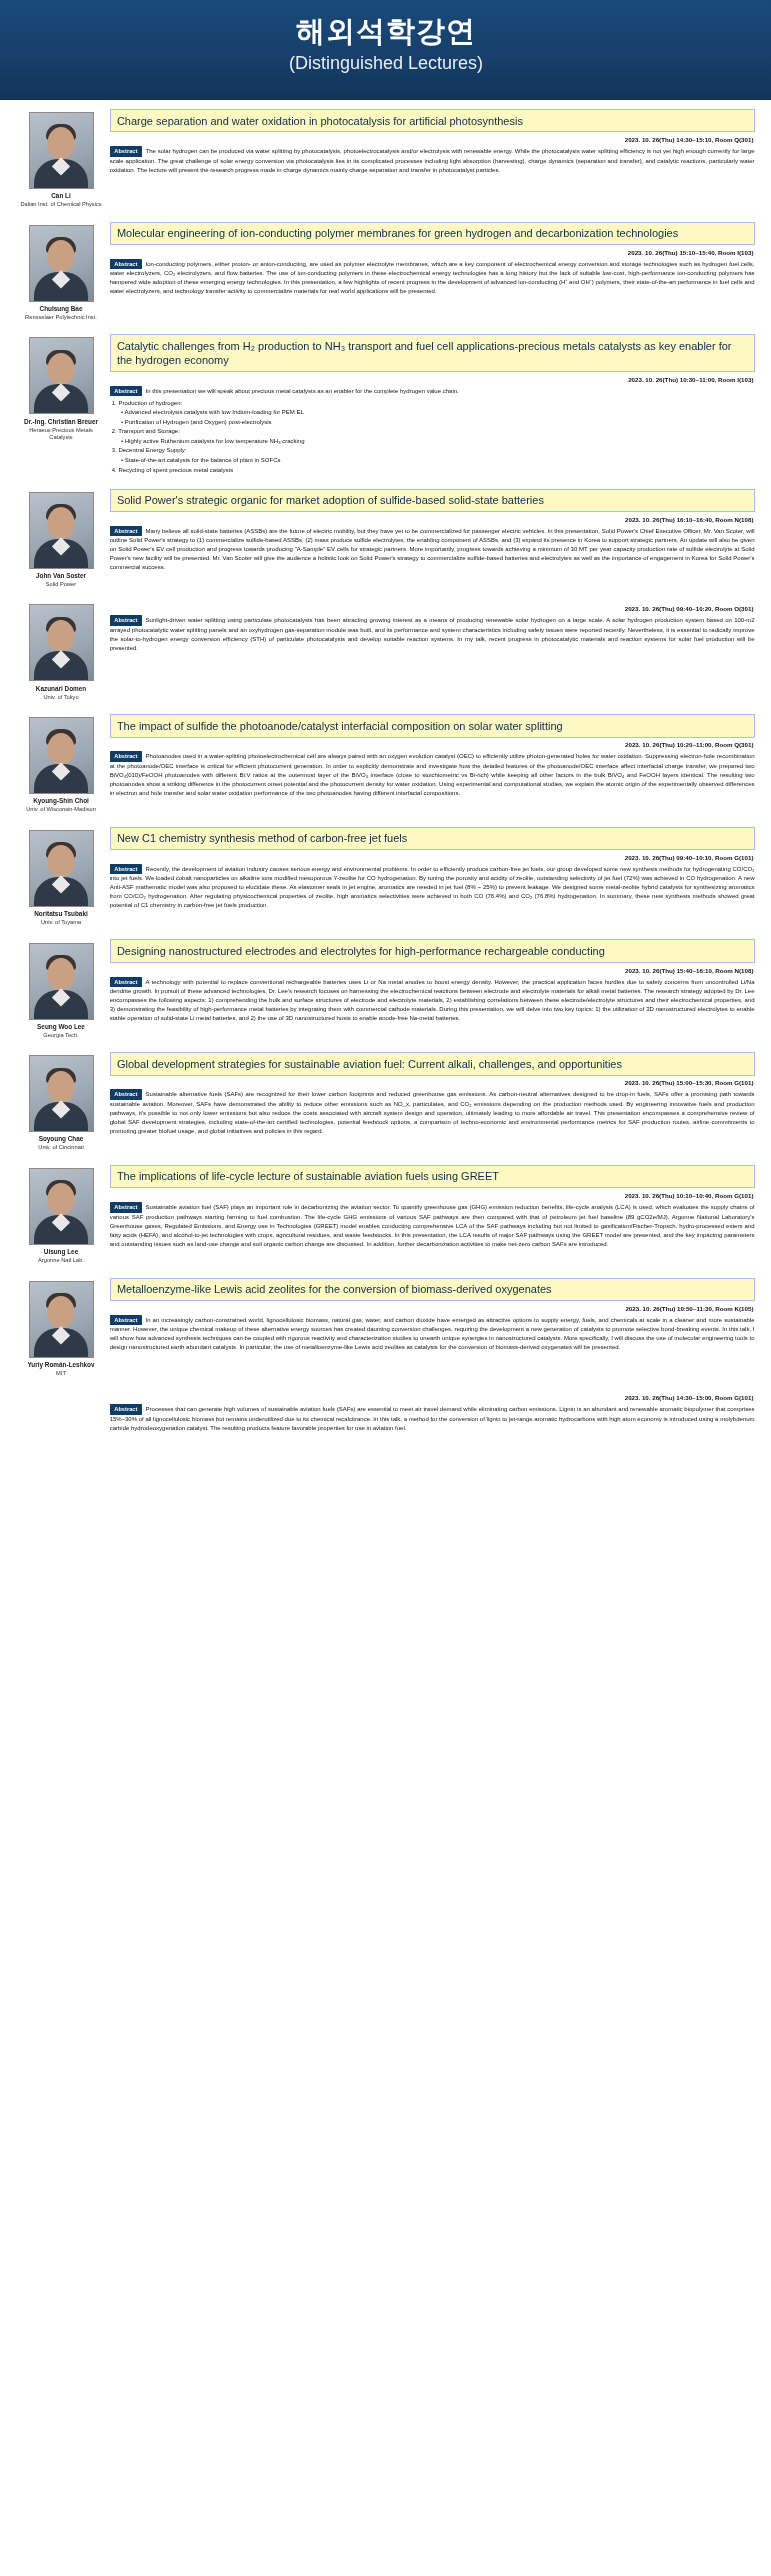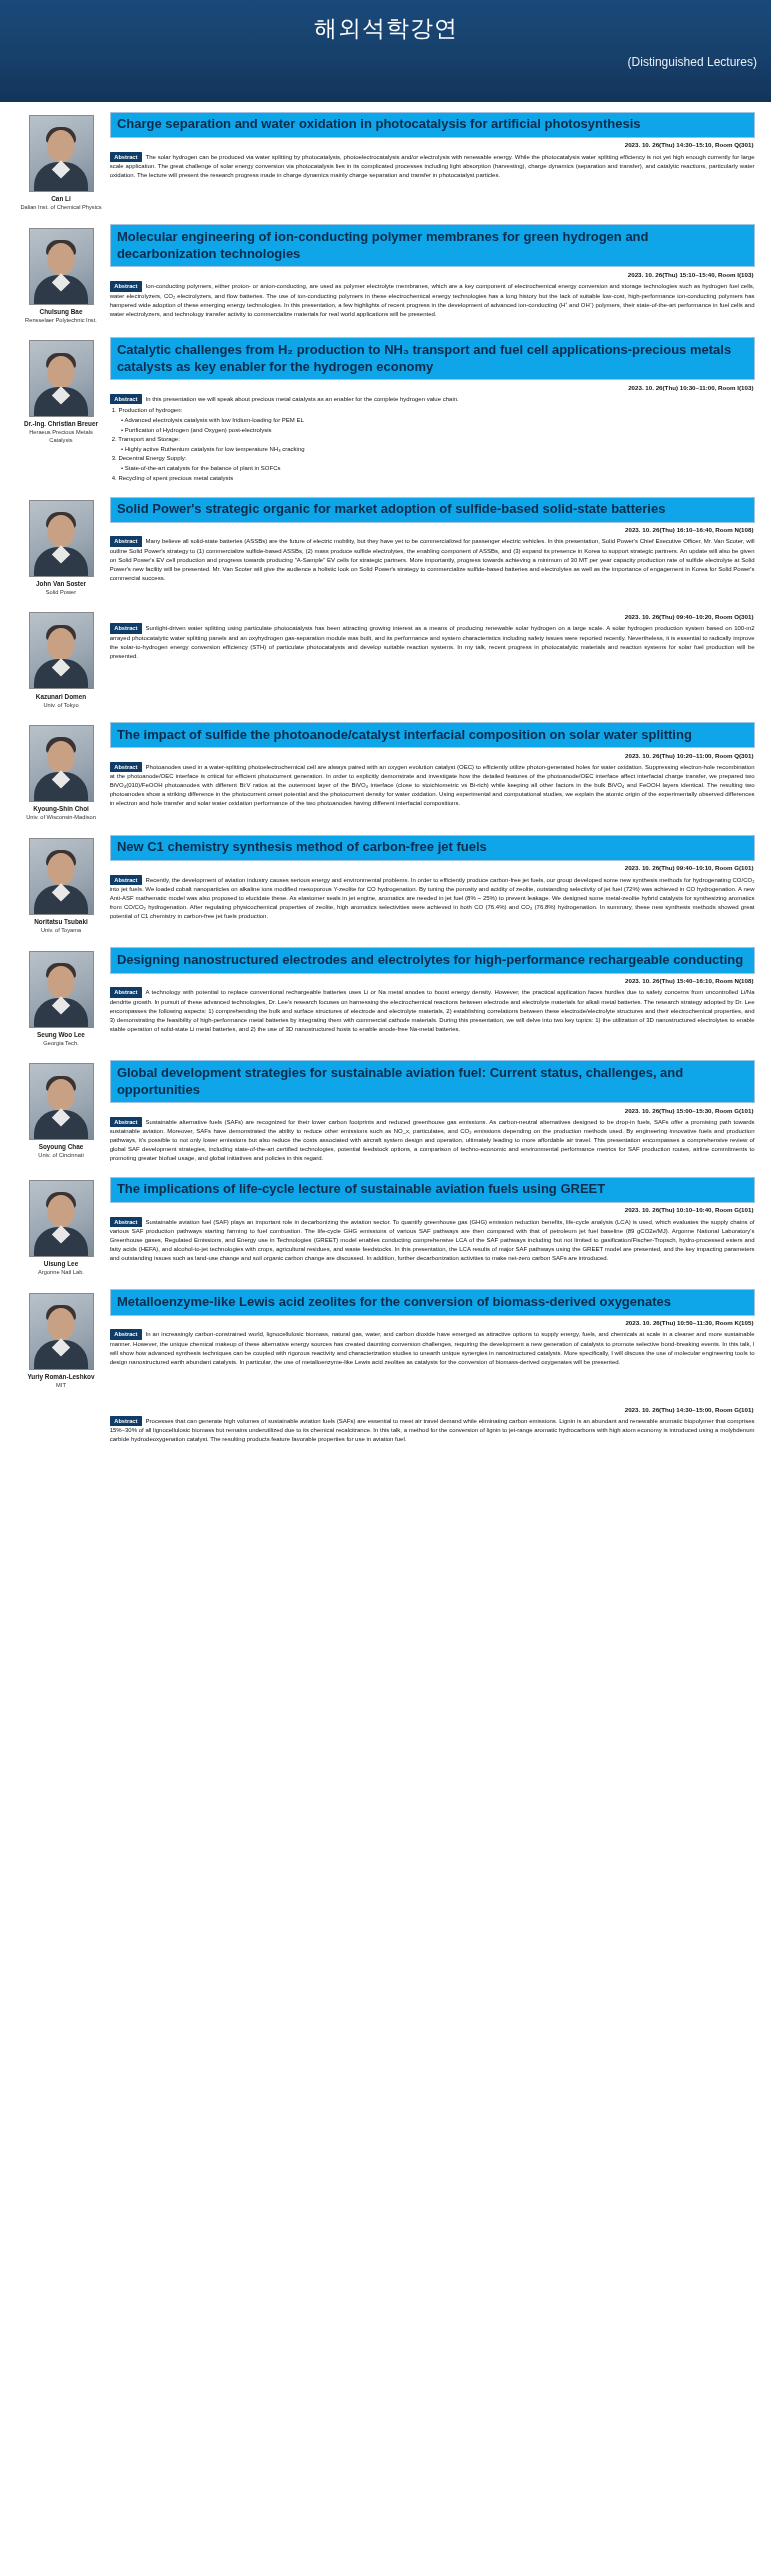"해외석학강연" .header-title { font-size: 23px -> 29px; font-weight: normal -> bold }
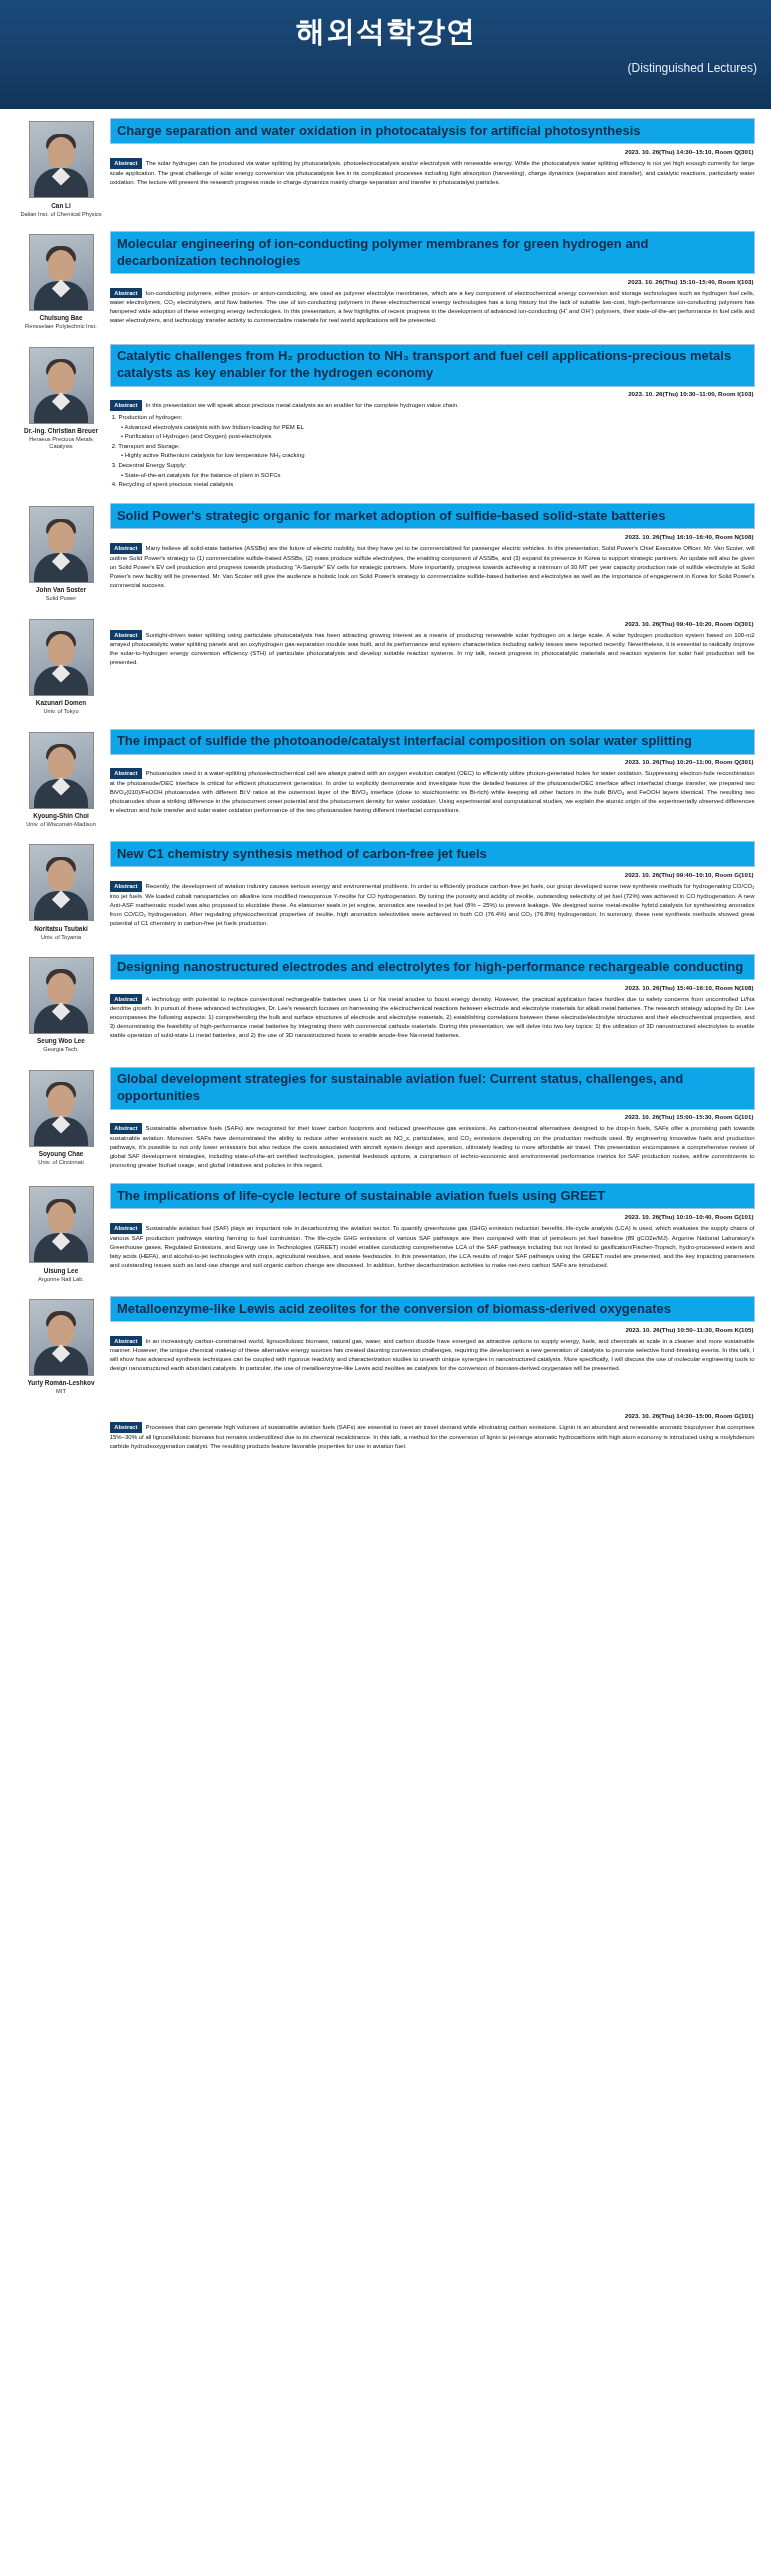"(Distinguished Lectures)" .header-sub { font-size: 12px -> 18px; margin: 15px -> 7px; text-align: right -> none }
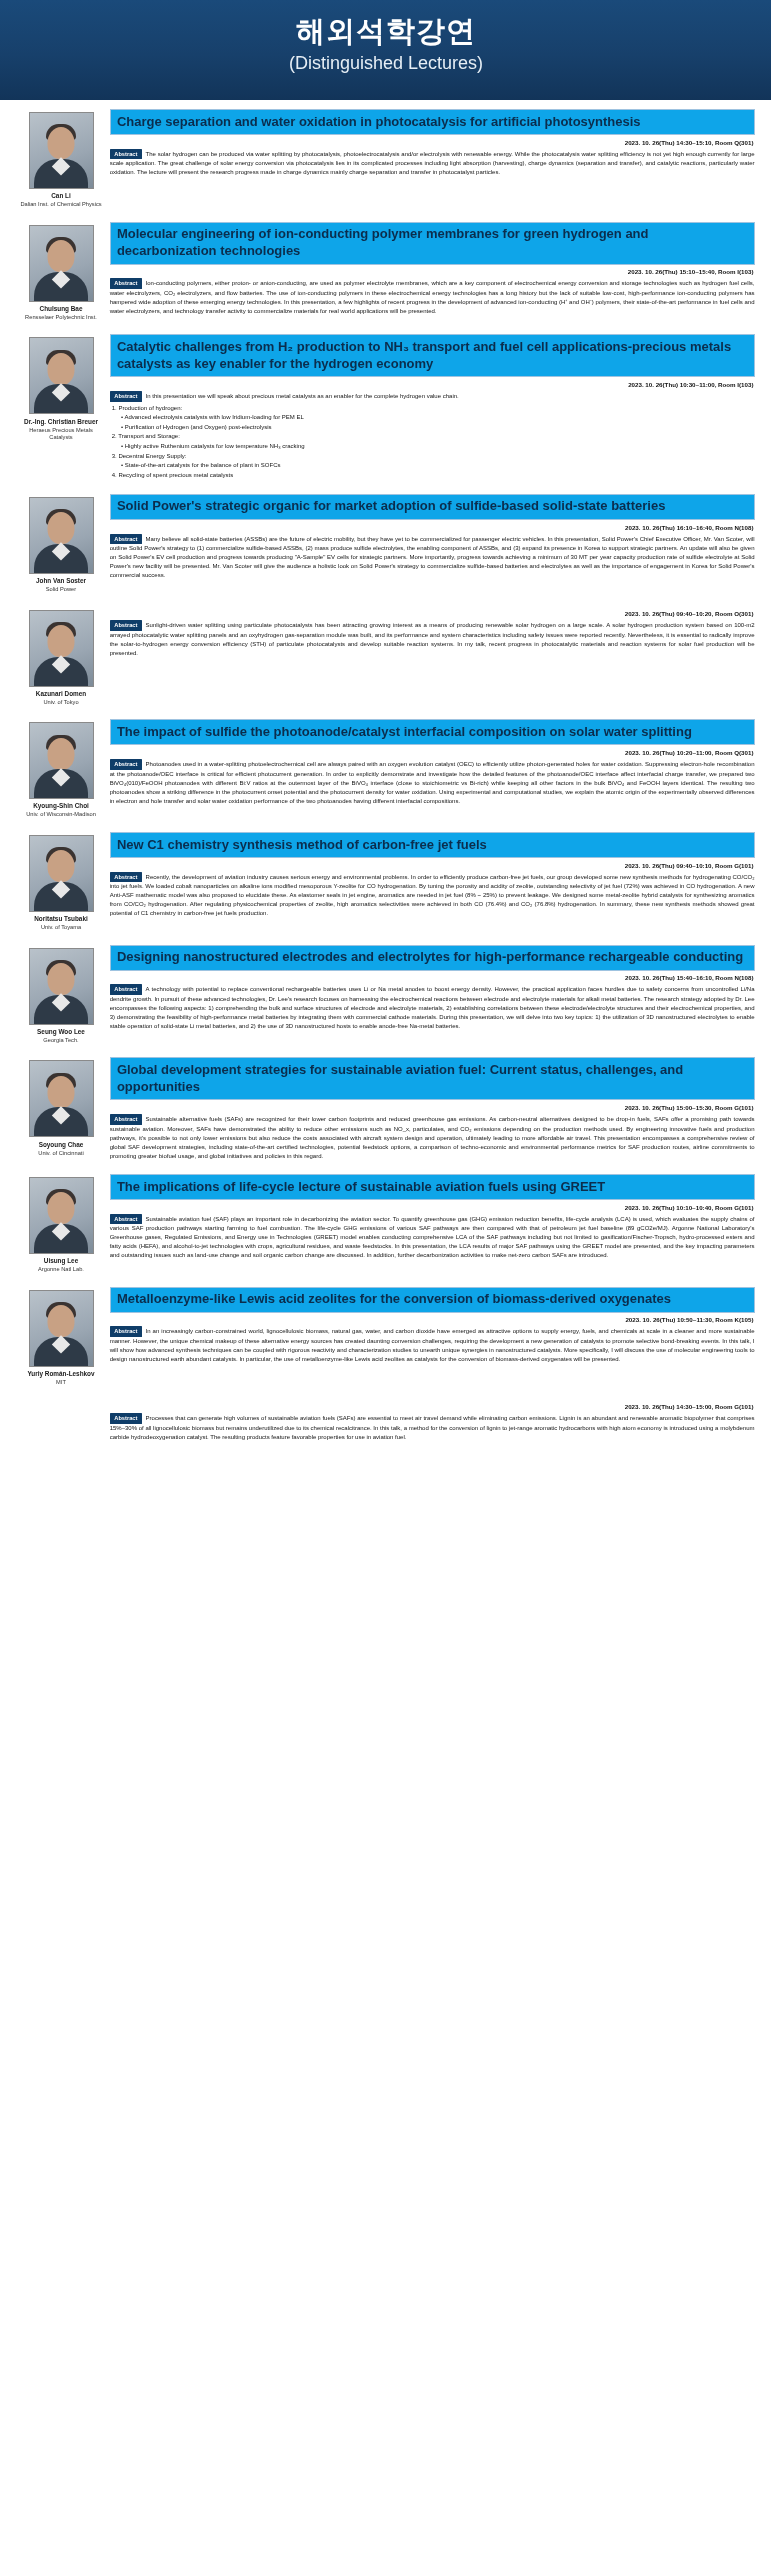"Charge separation and water oxidation" .title-bar { background: #0ea5e9 -> #fef9c3; font-size: 13px -> 11px; font-weight: bold -> normal }
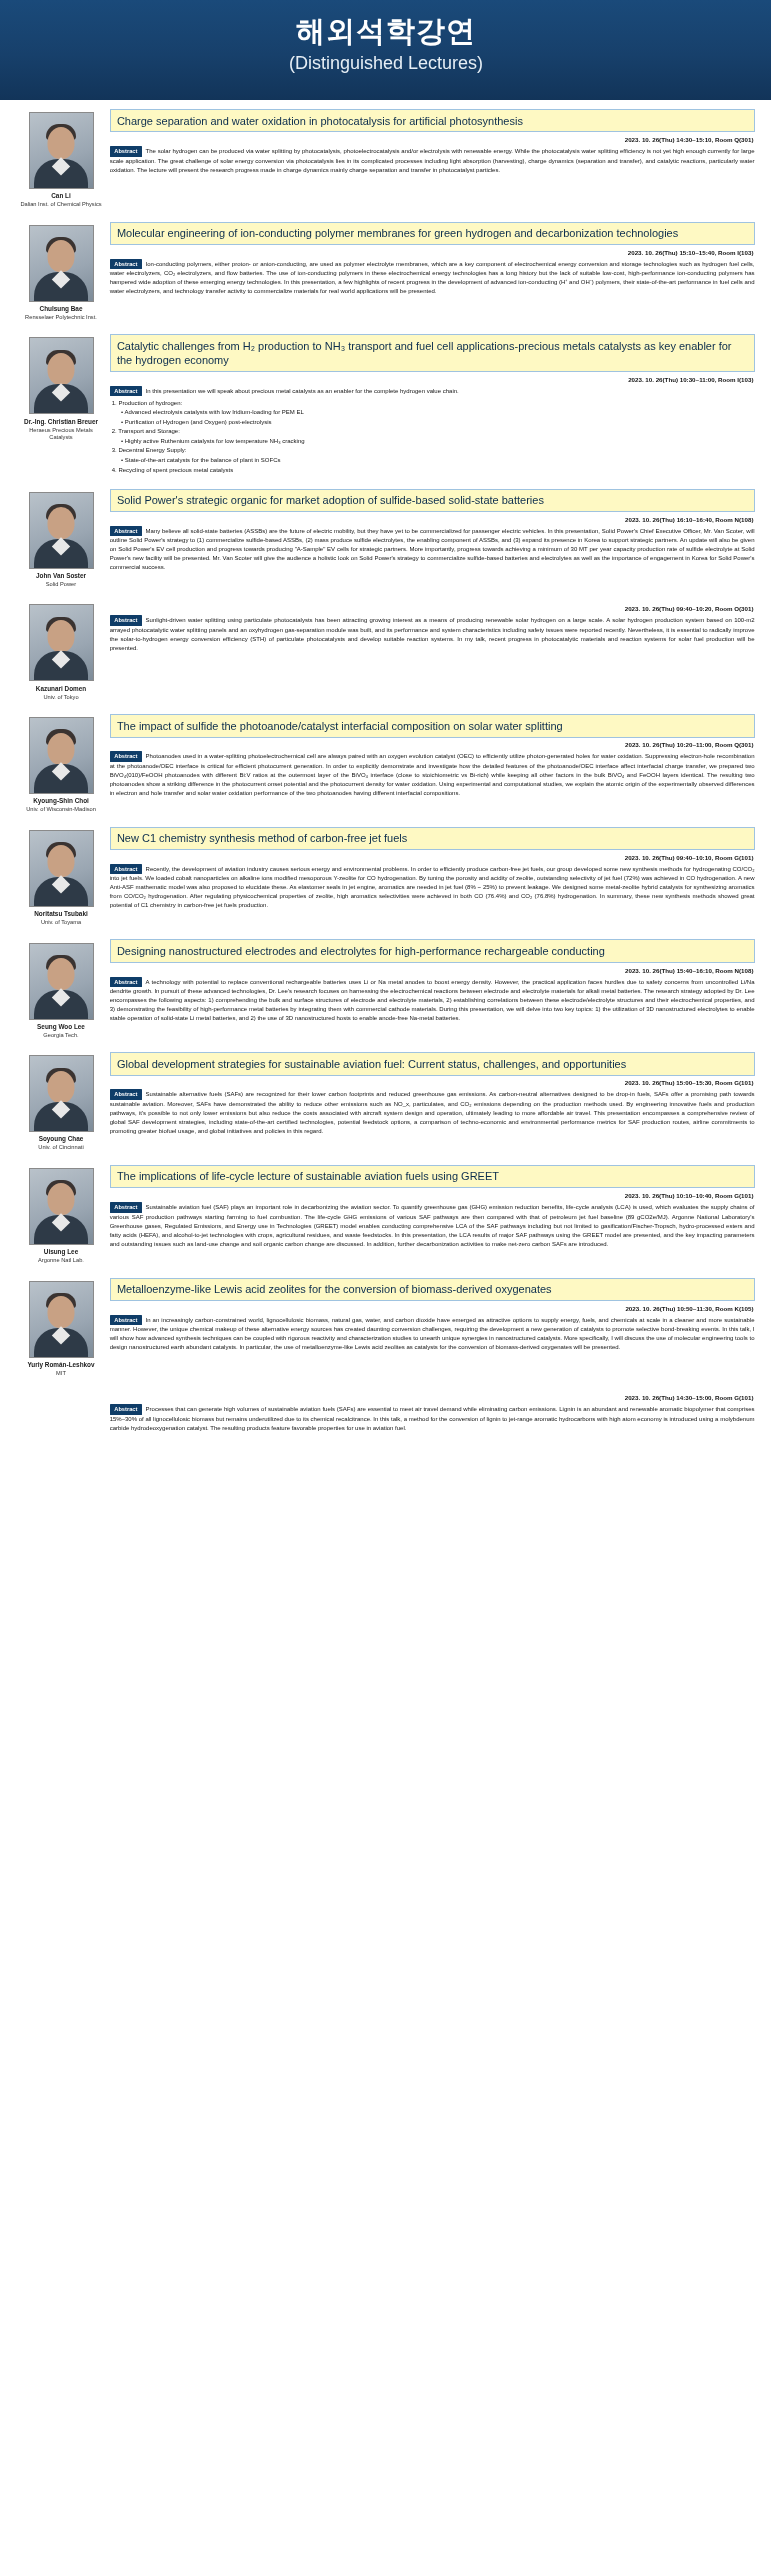"Global development strategies for" div.title-bar { text: status -> alkali }
